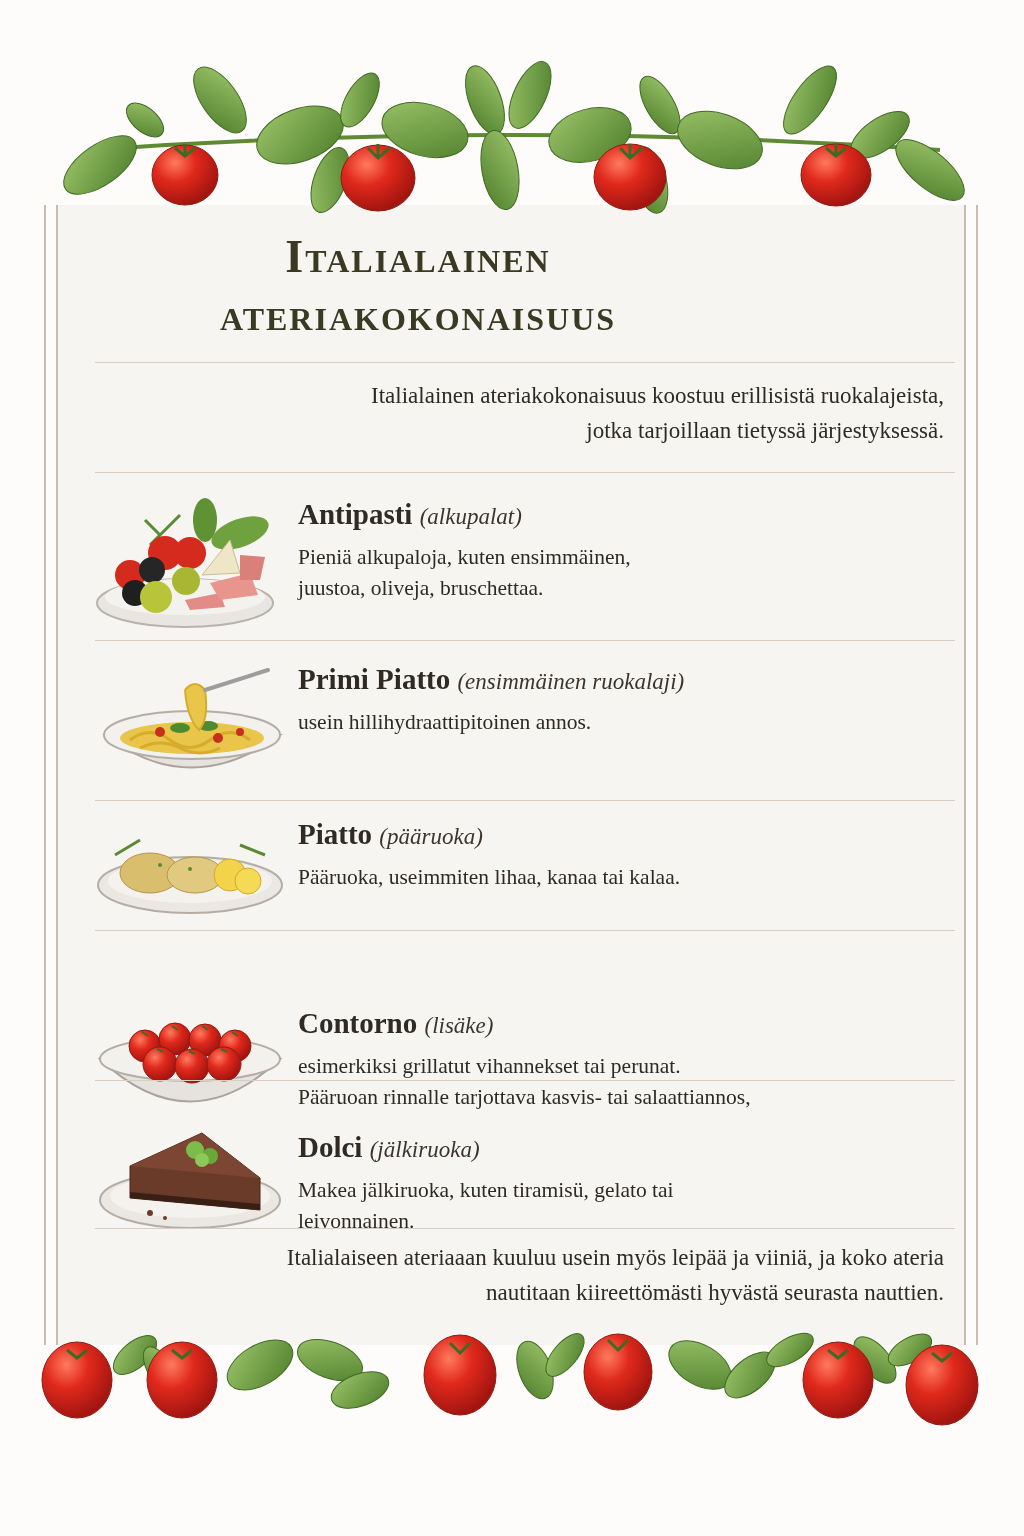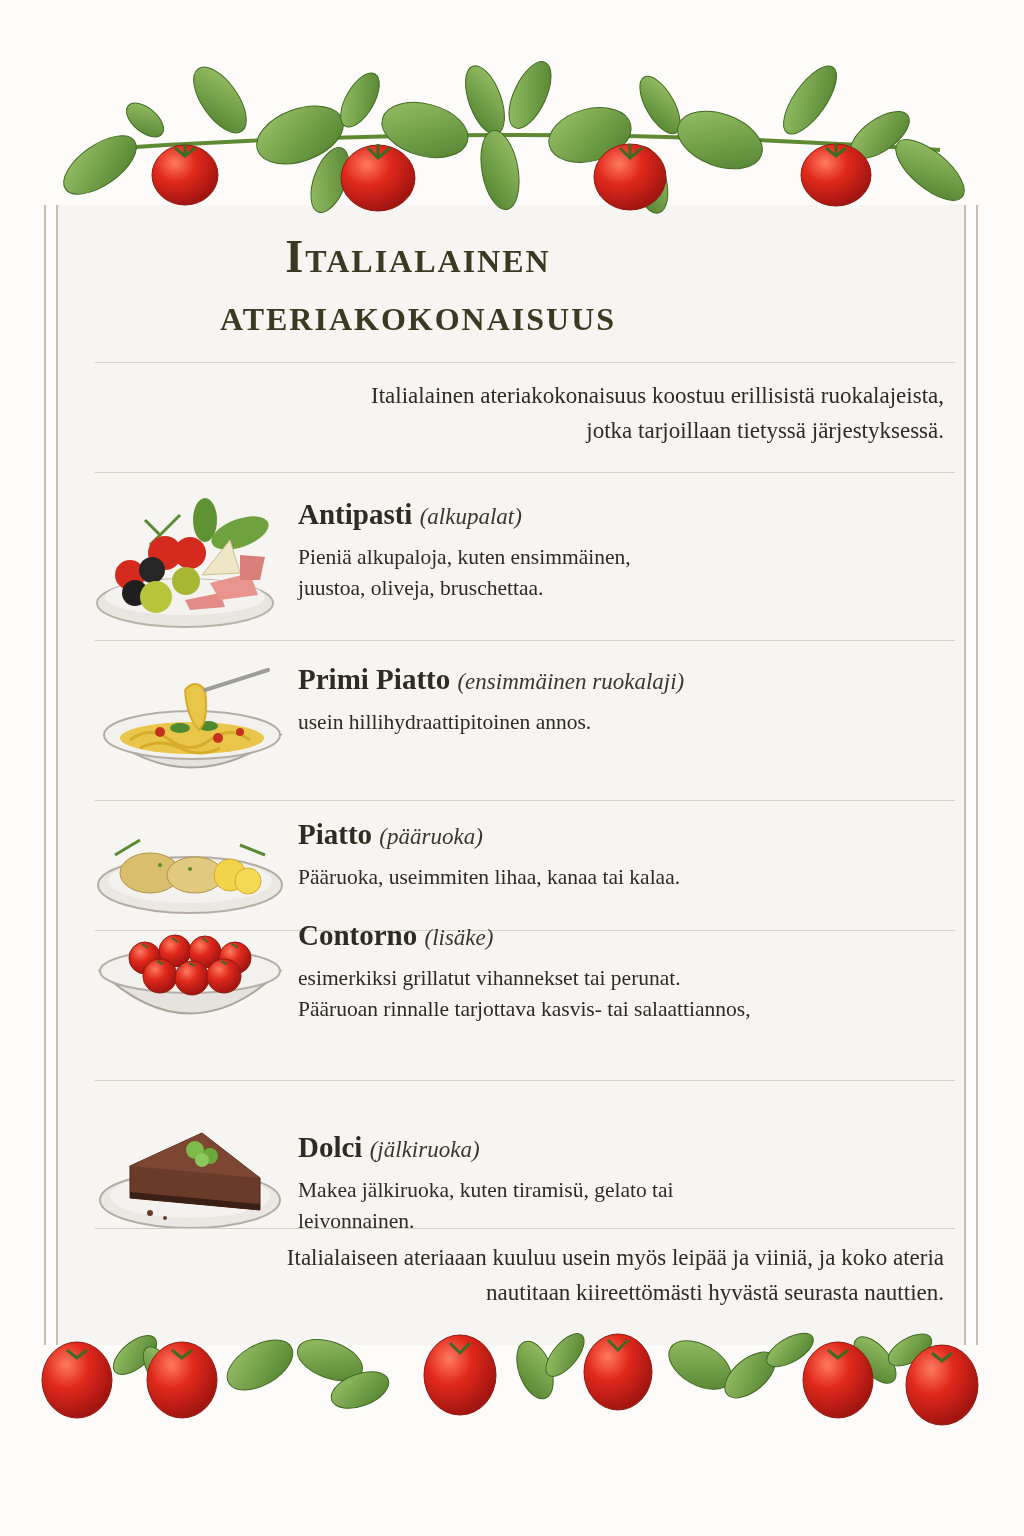"Contorno (lisäke)" div.course { top: 916px -> 1004px }
